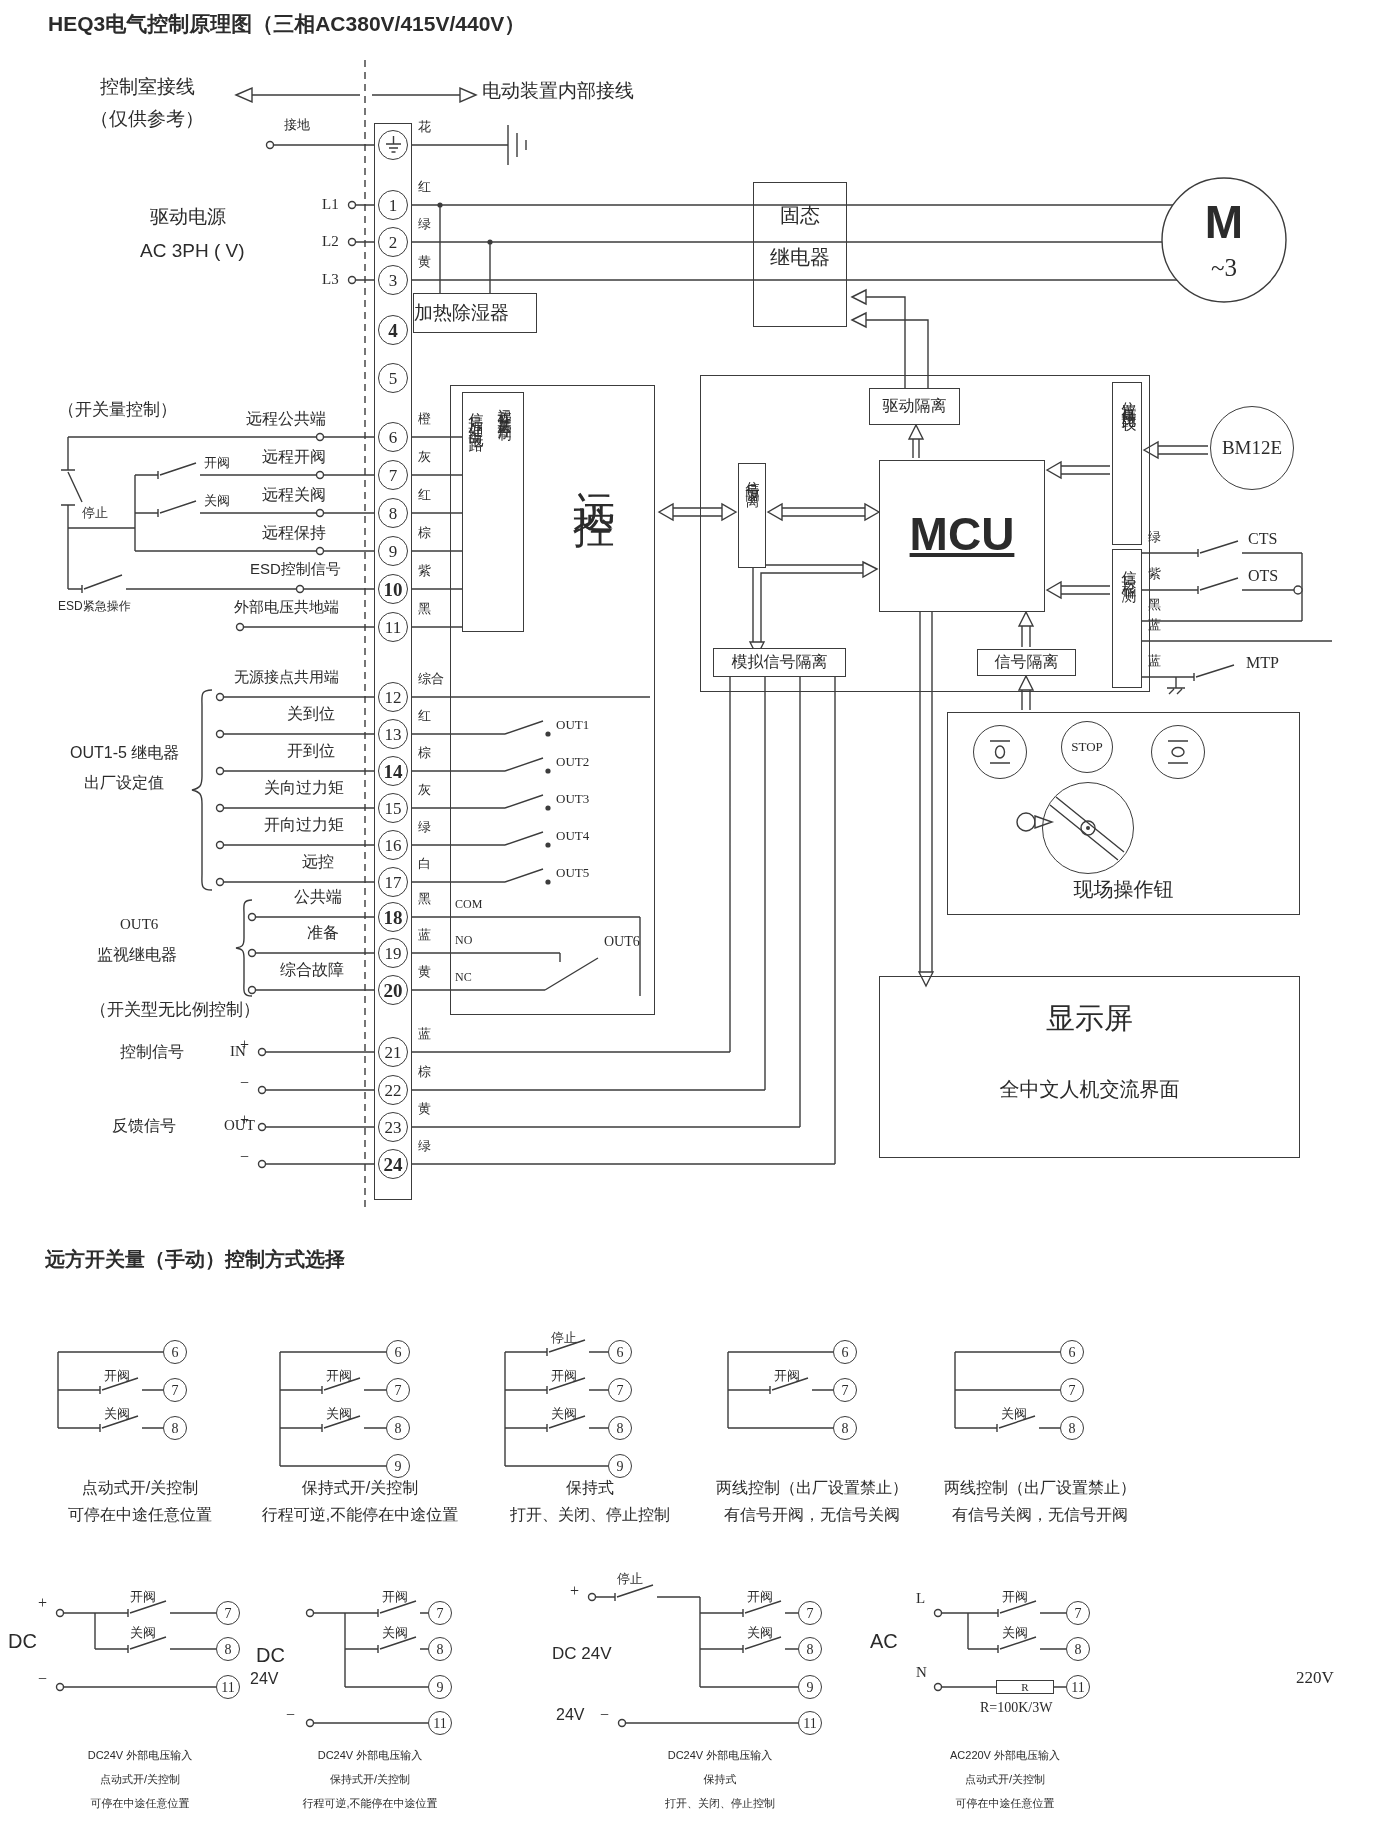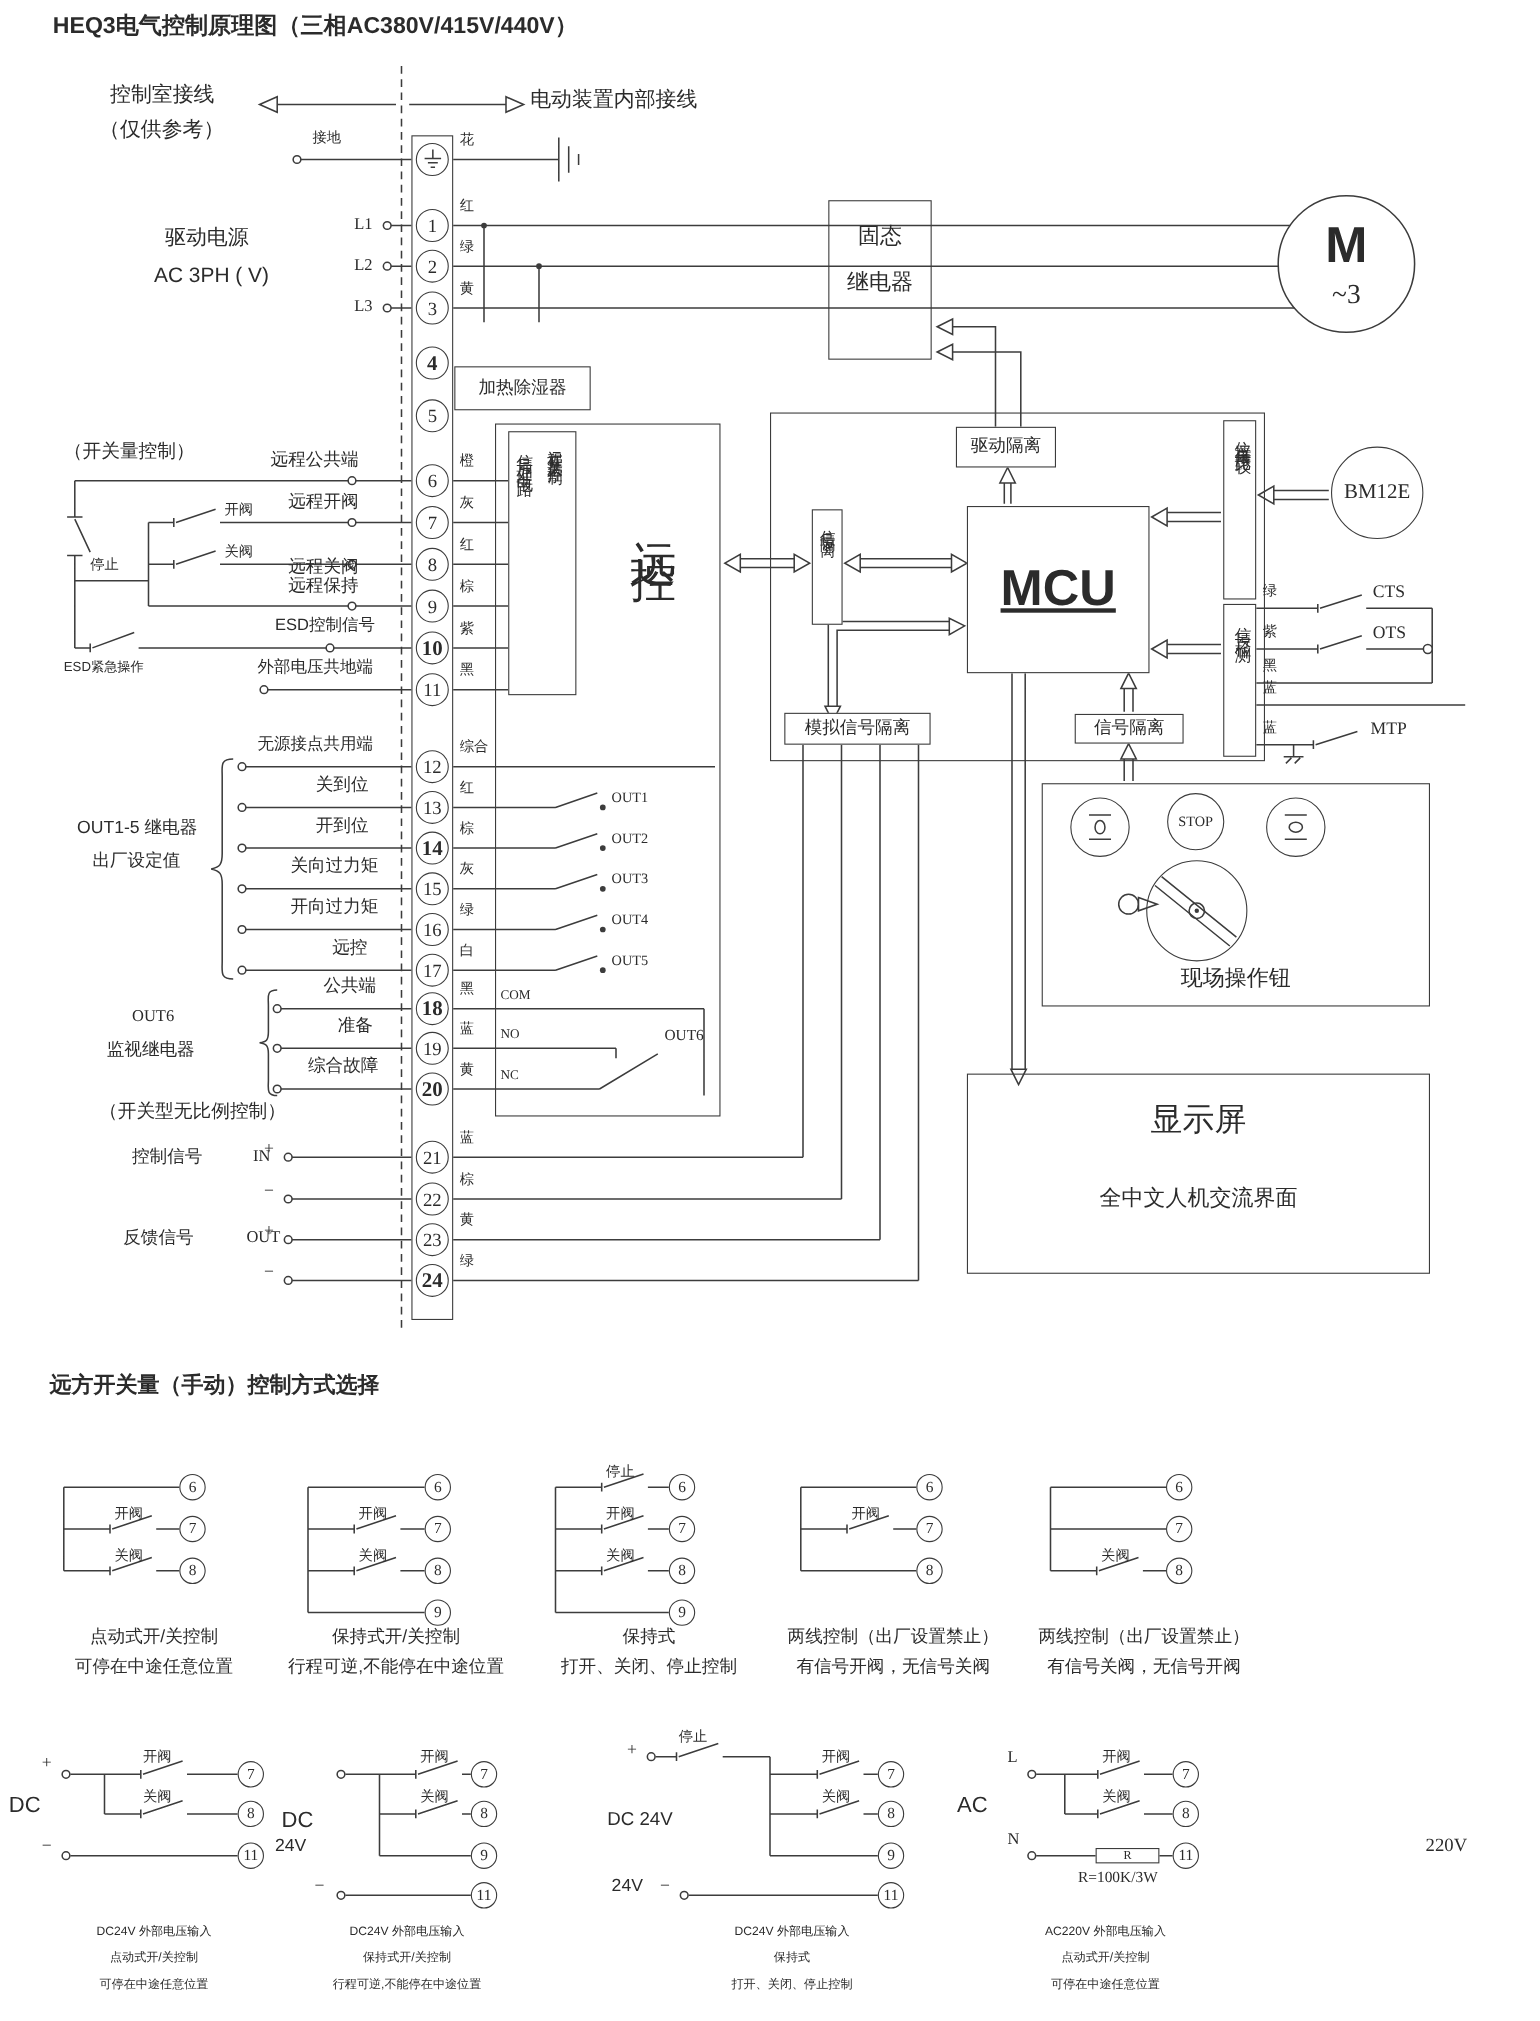"加热除湿器" div.box { font-size: 16px -> 19px; margin-top: 40px -> none; text-align: center -> none }
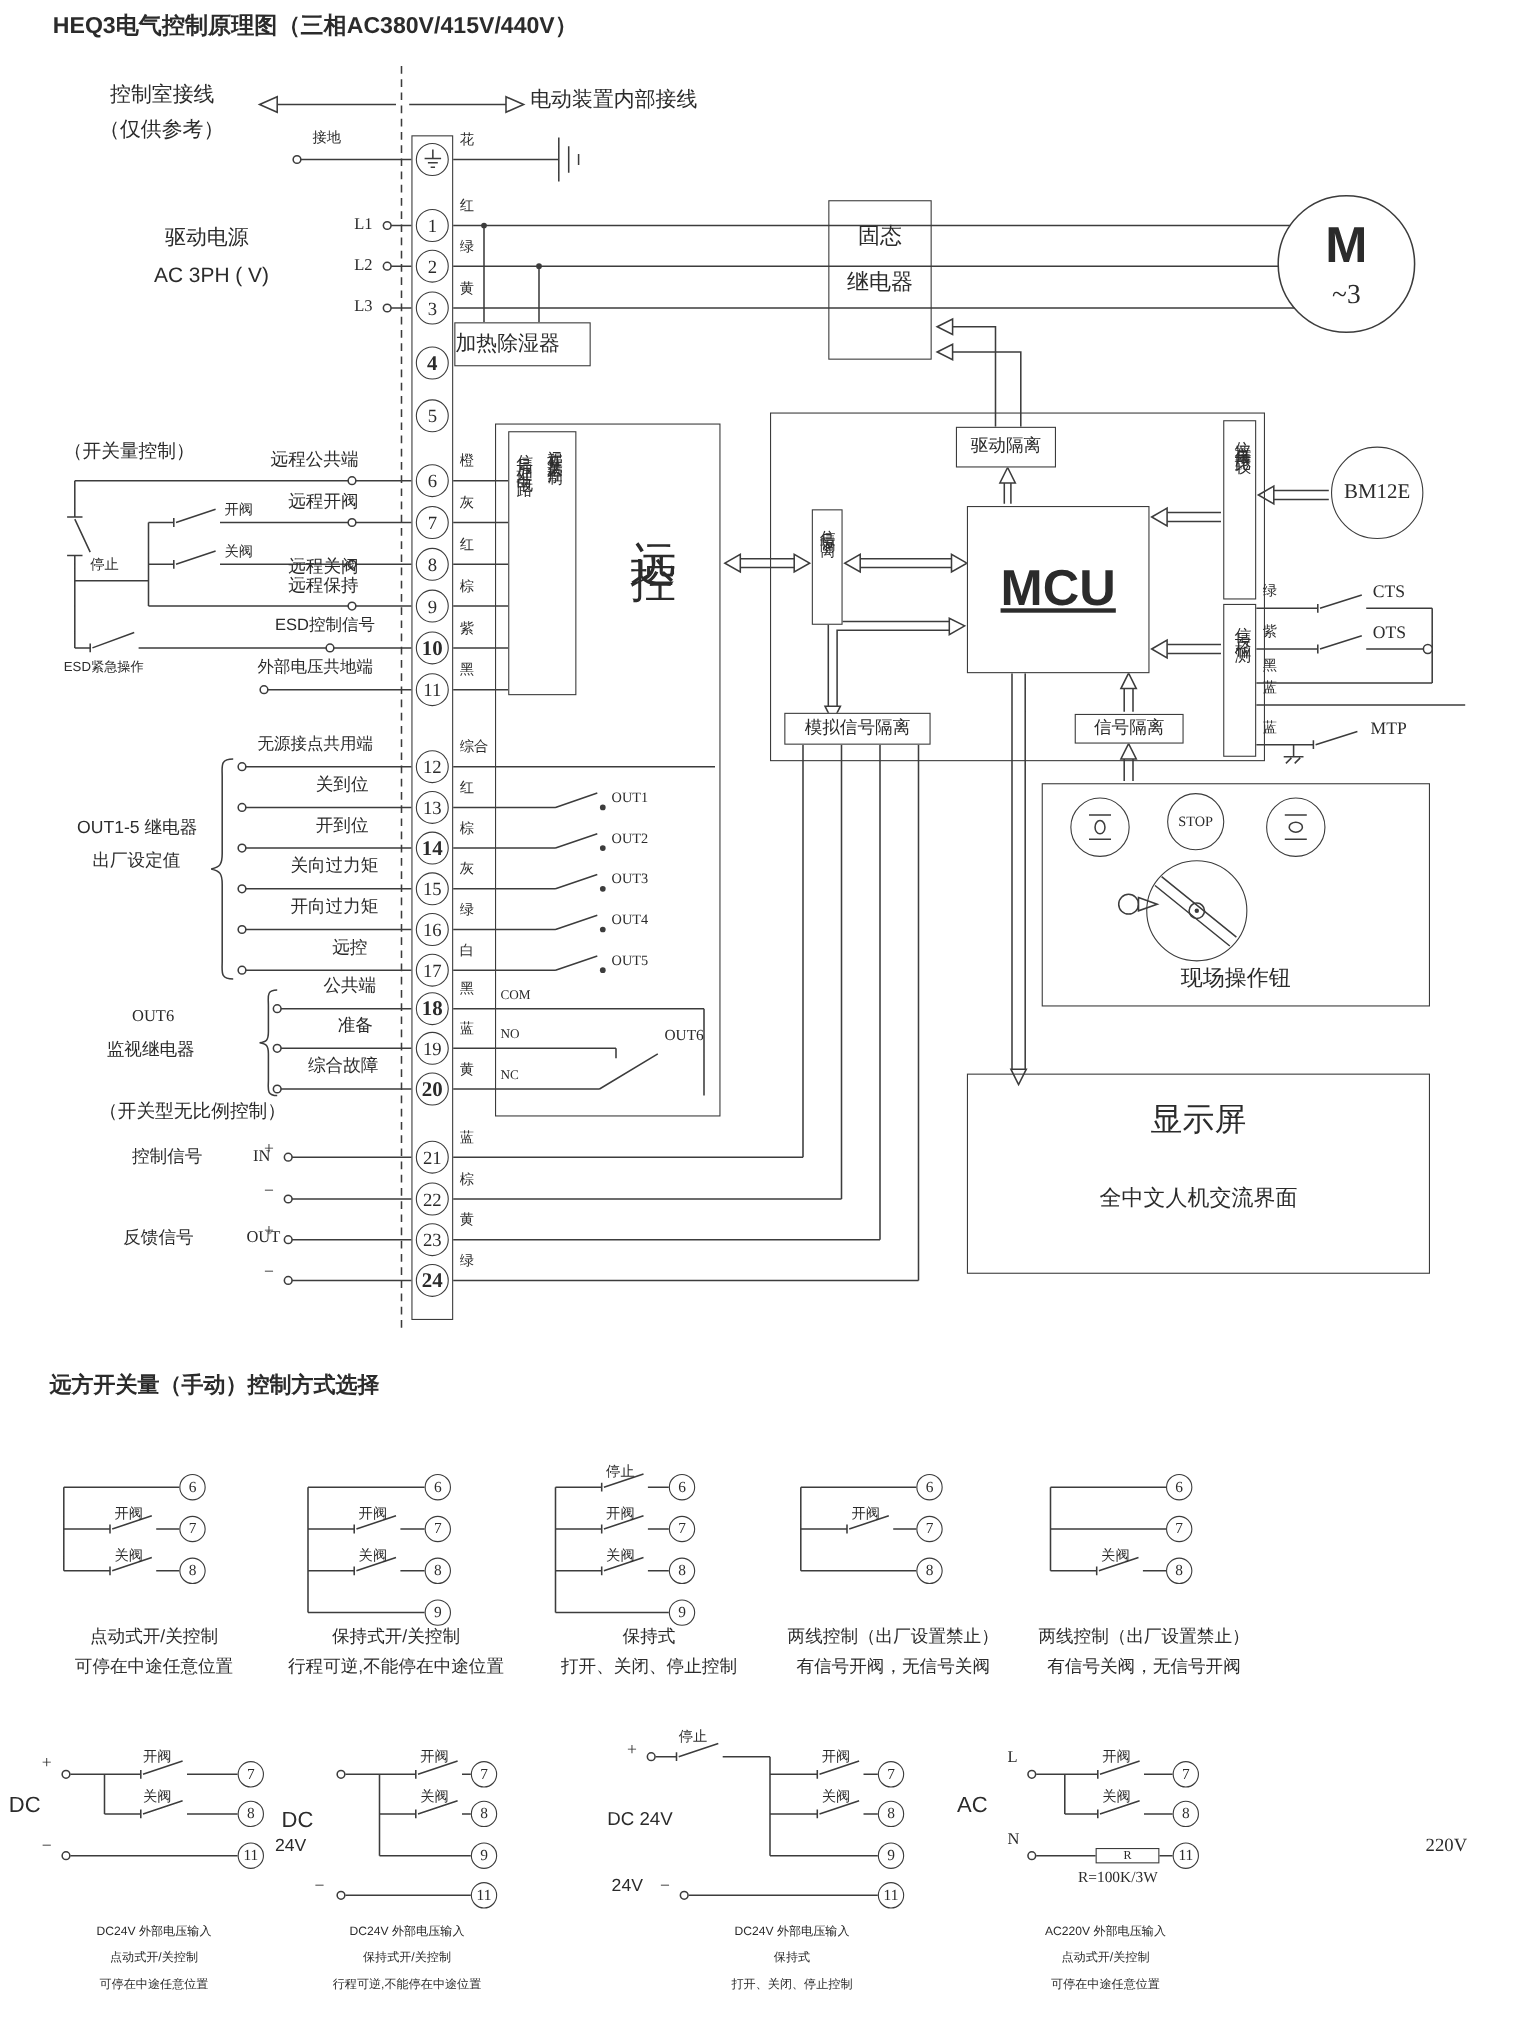"远程关阀" div.t { top: 507px -> 486px }
